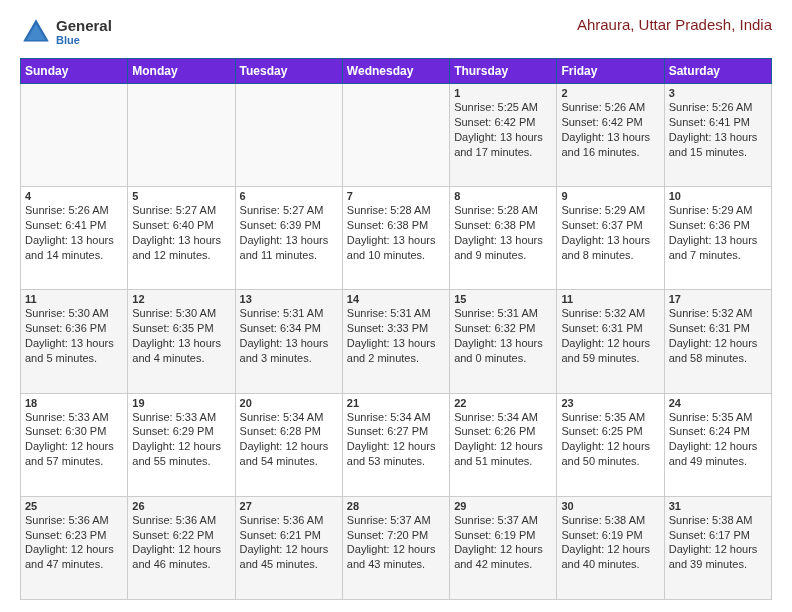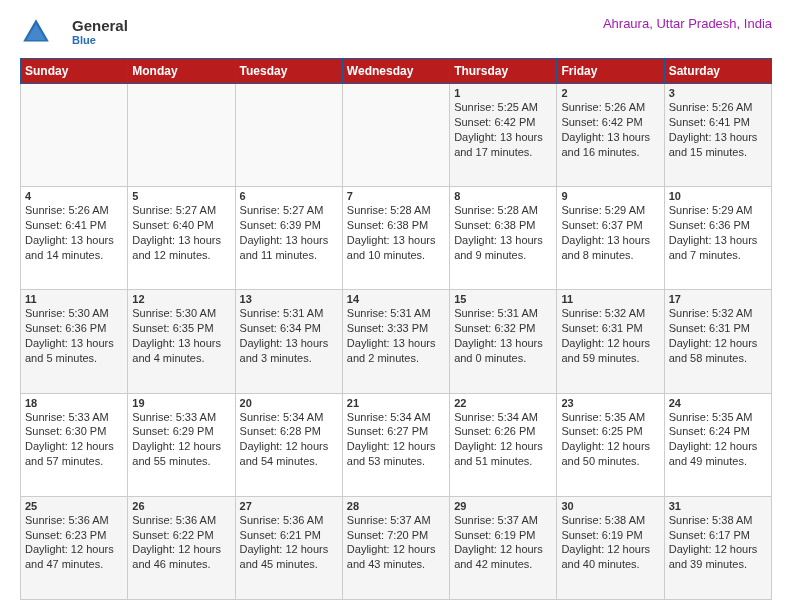"General" .logo { gap: 20px -> 4px }
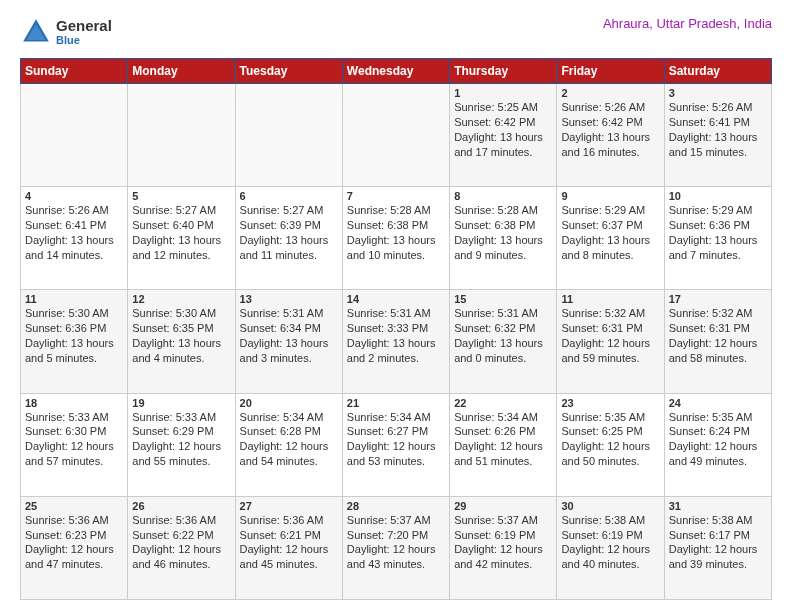"Ahraura, Uttar Pradesh, India" .subtitle { color: #a21caf -> #7f1d1d; font-size: 13px -> 15px }
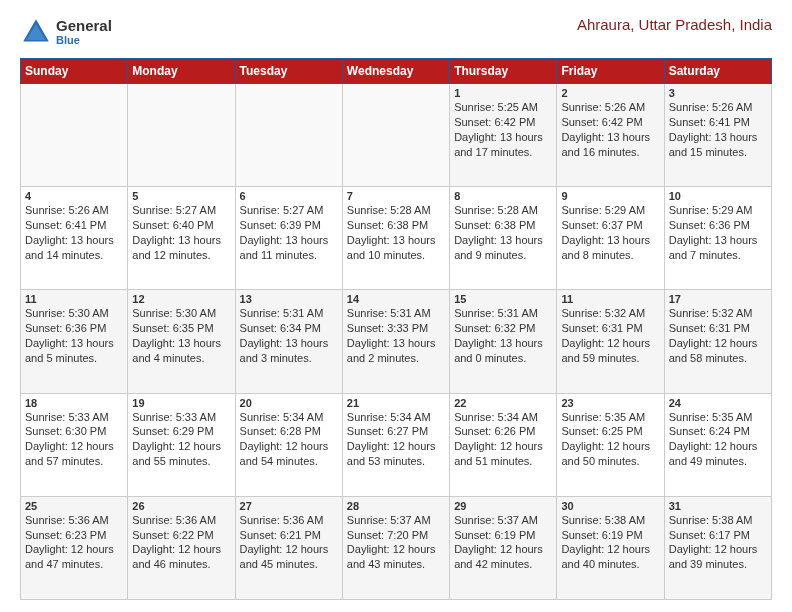"Sunday" .calendar thead tr th { background-color: #b91c1c -> #6d28d9 }
